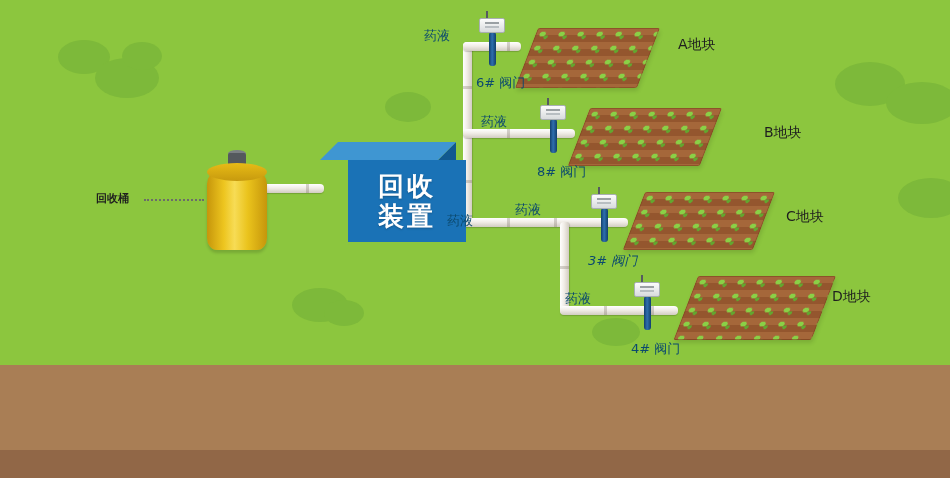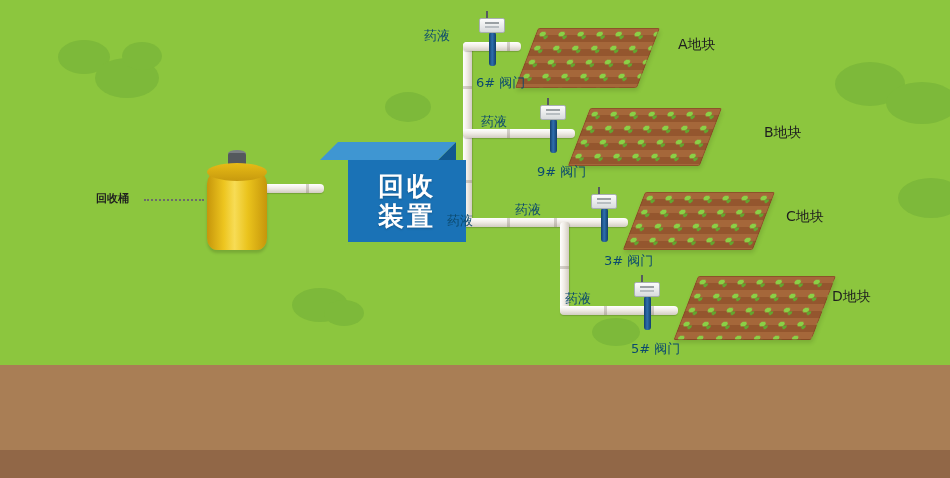"9# 阀门" div.lbl { text: 9 -> 8 }
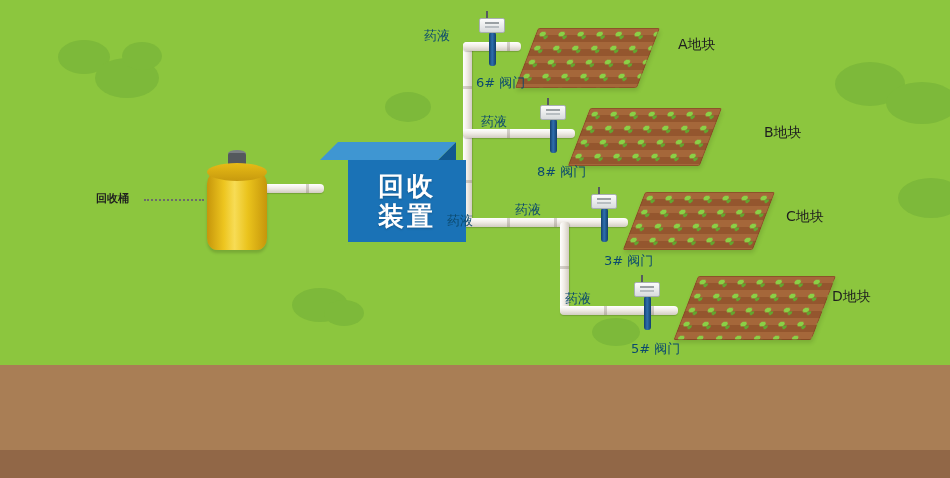"3# 阀门" div.lbl { font-style: none -> italic; left: 604px -> 588px }
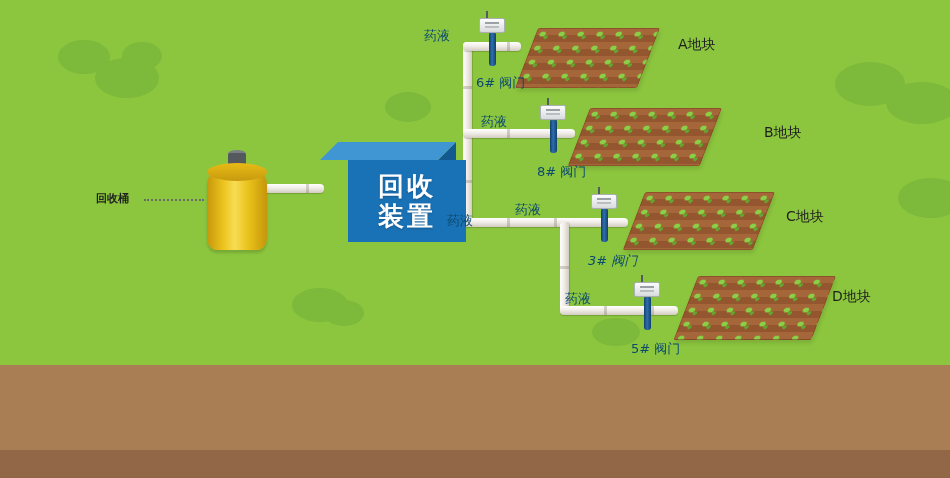"5# 阀门" div.lbl { text: 5 -> 4 }
